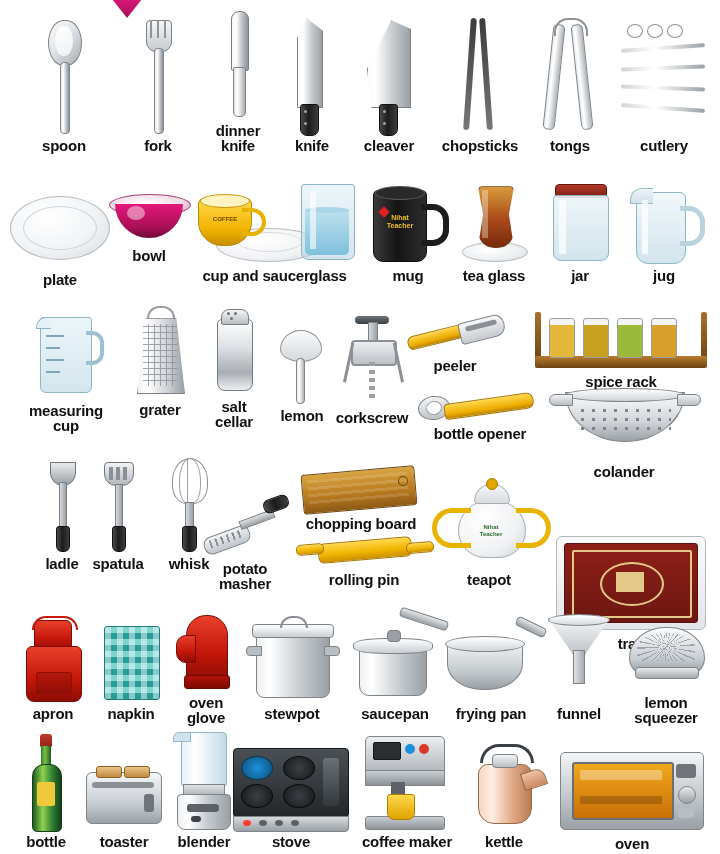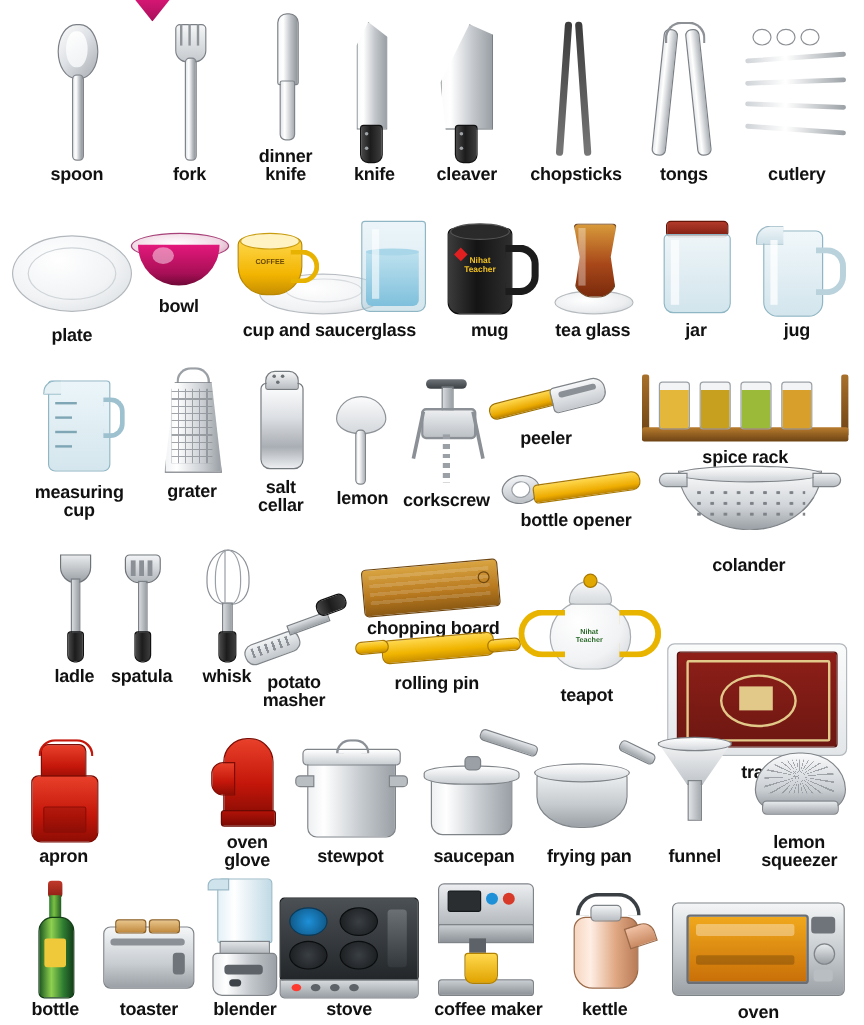"rolling pin" div.cell { justify-content: center -> none }
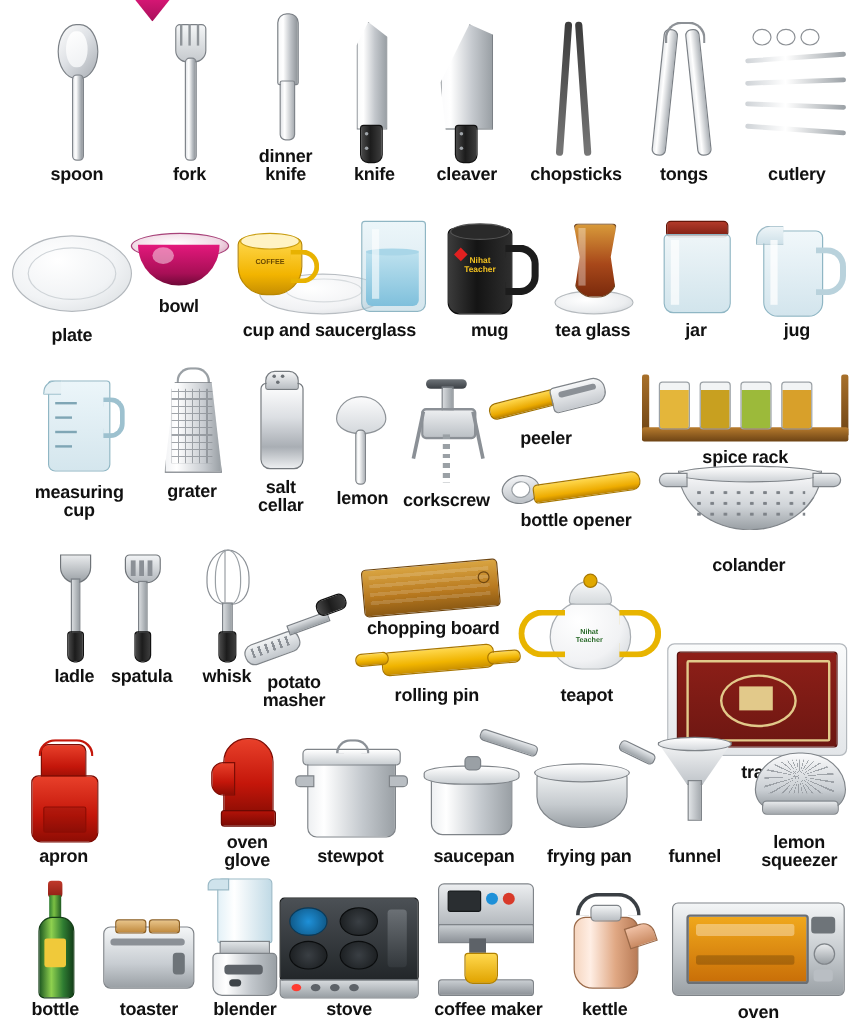"napkin" div.cell { html: none -> <div> <div> <div></div> </div> <div>napkin</div> </div> }
